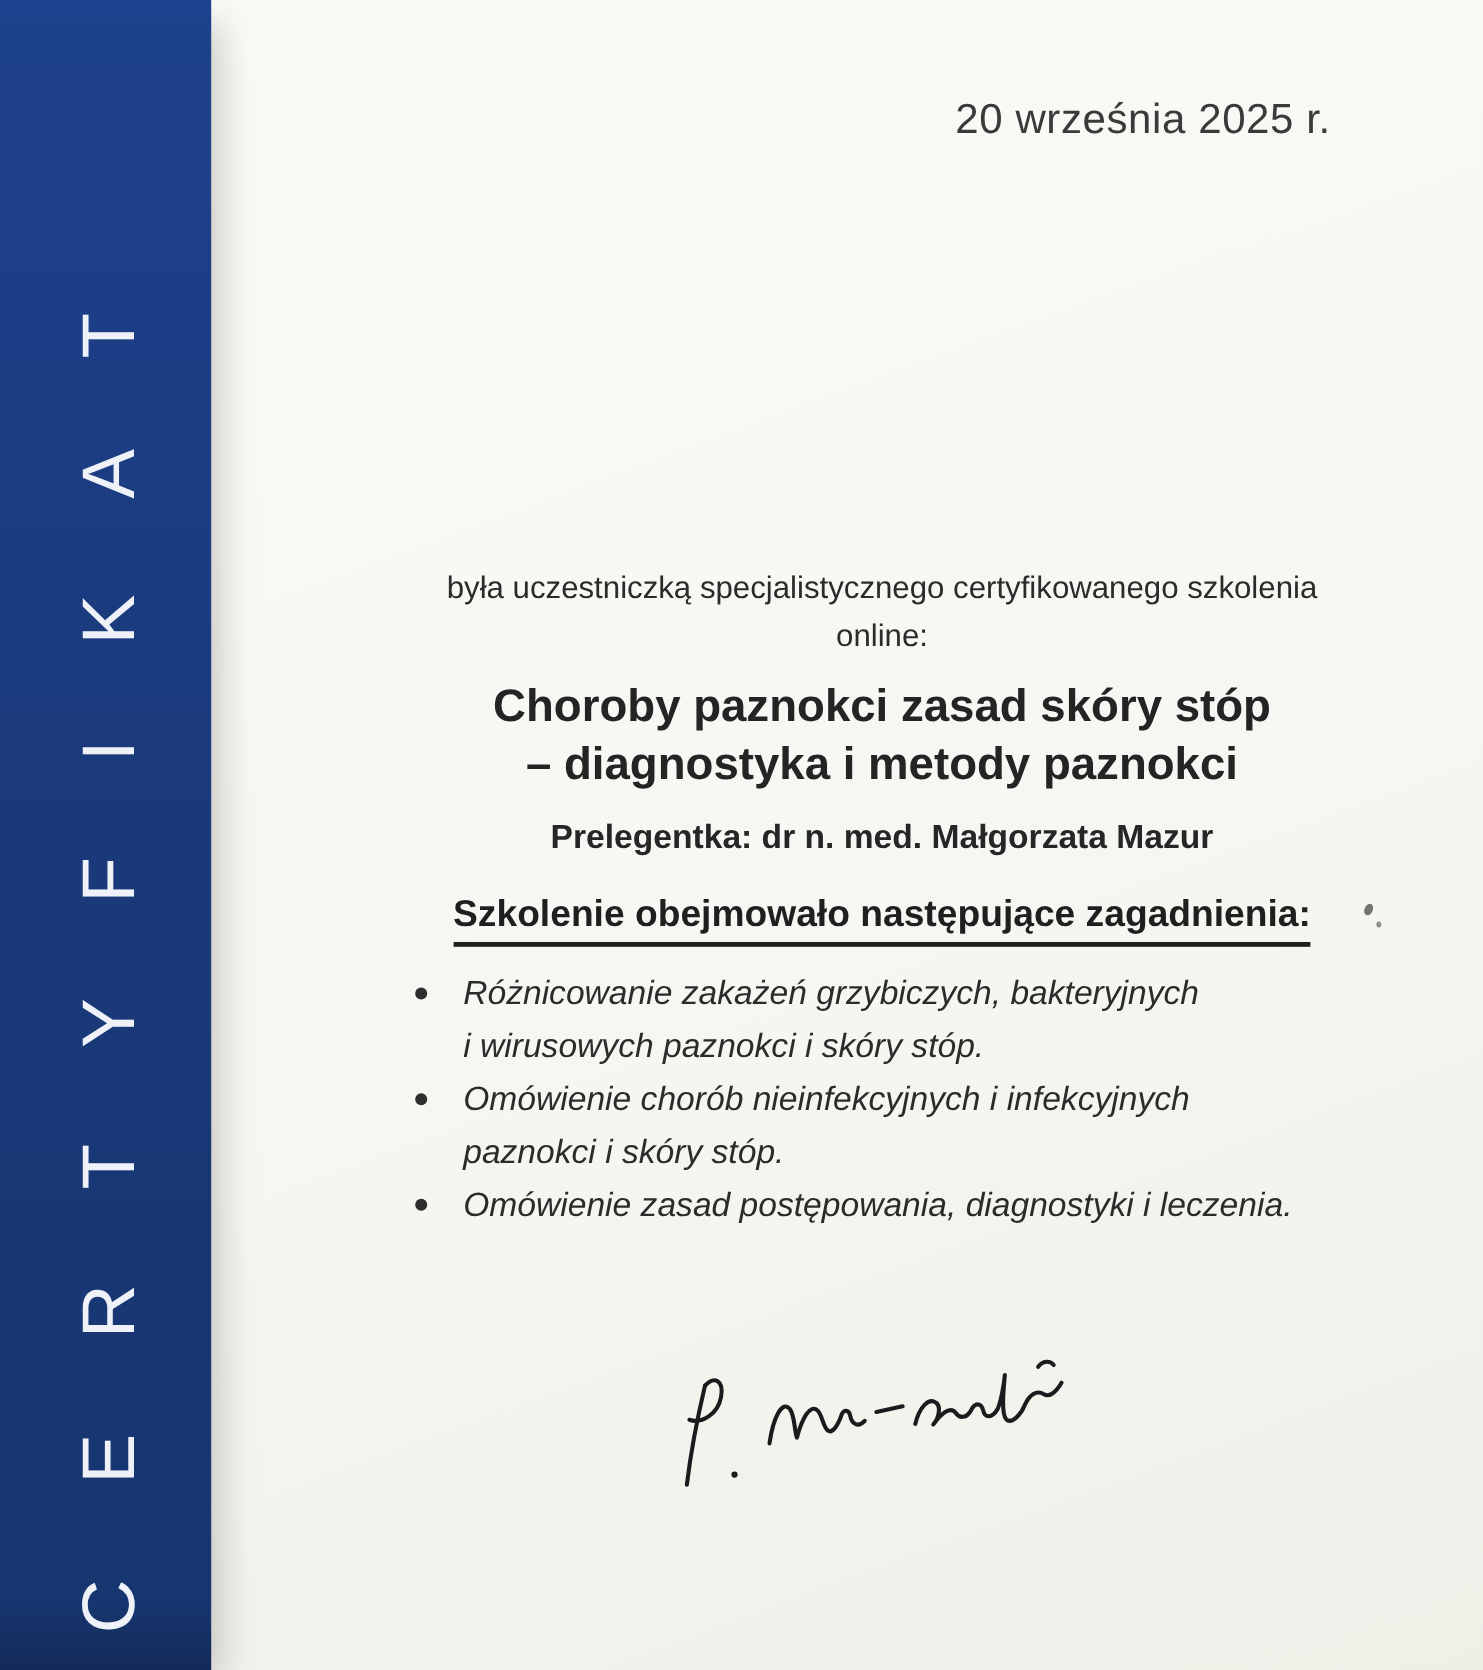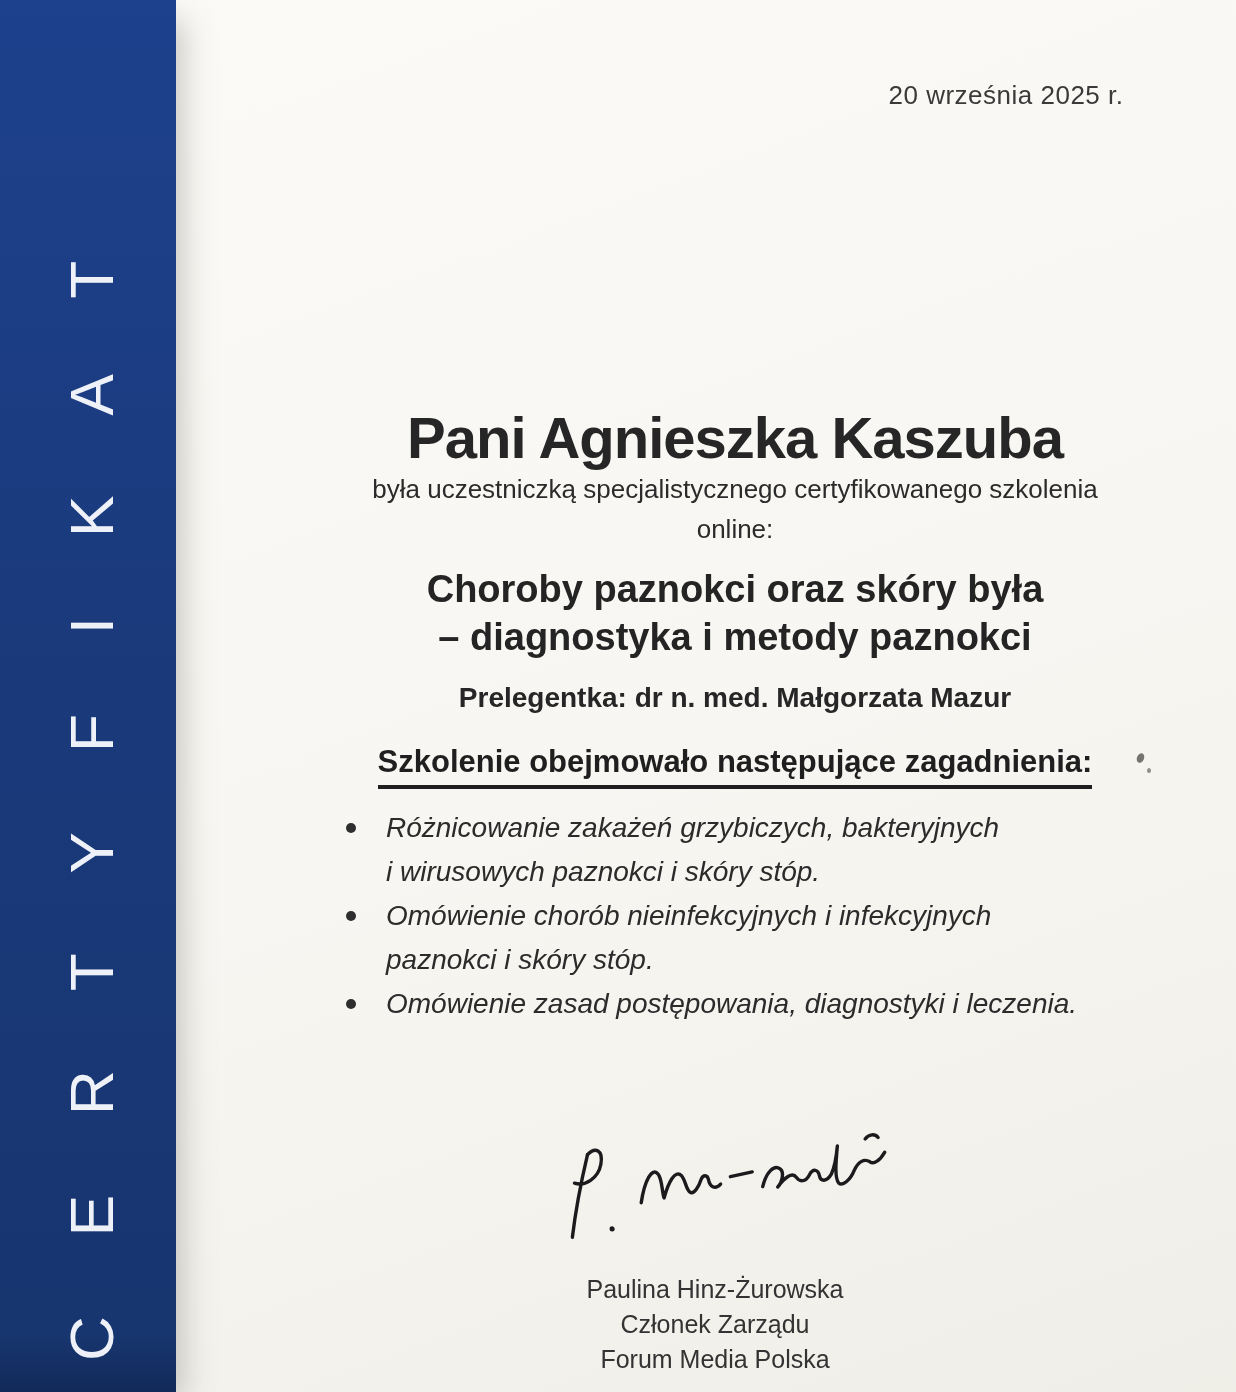"20 września 2025 r." .date { font-size: 26px -> 35px; text-align: center -> left }
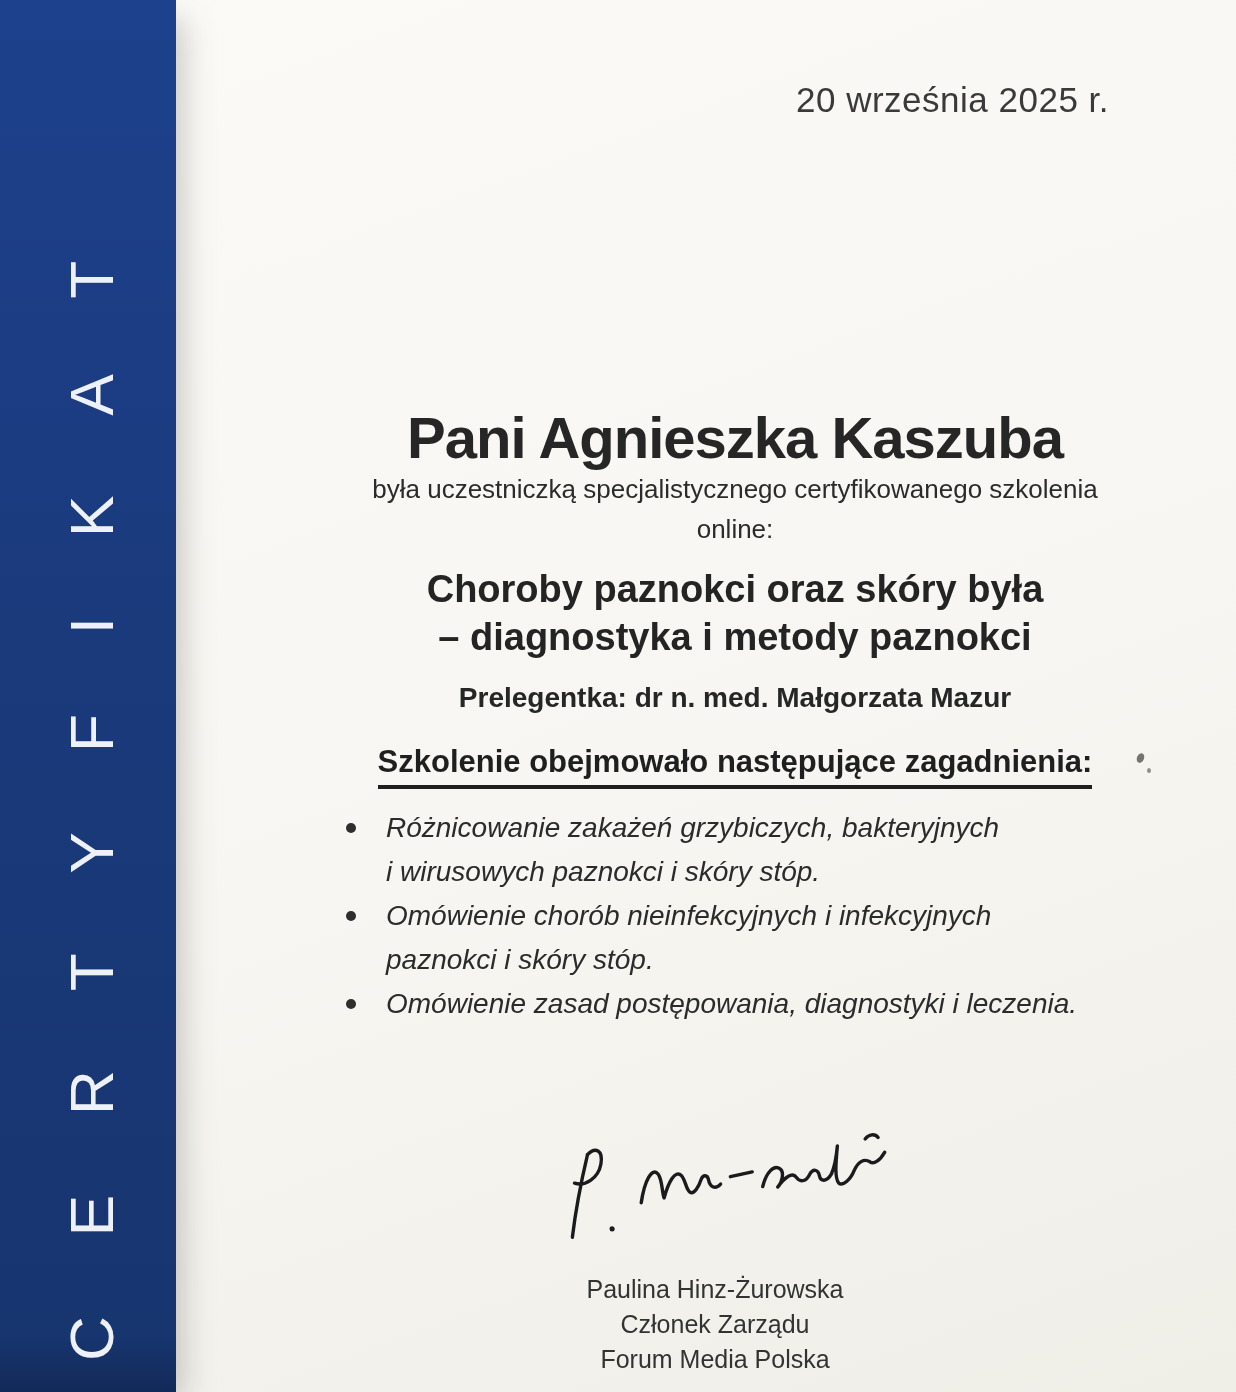"Pani Agnieszka Kaszuba" h1.centered { html: <h1>Pani Agnieszka Kaszuba</h1> -> none }
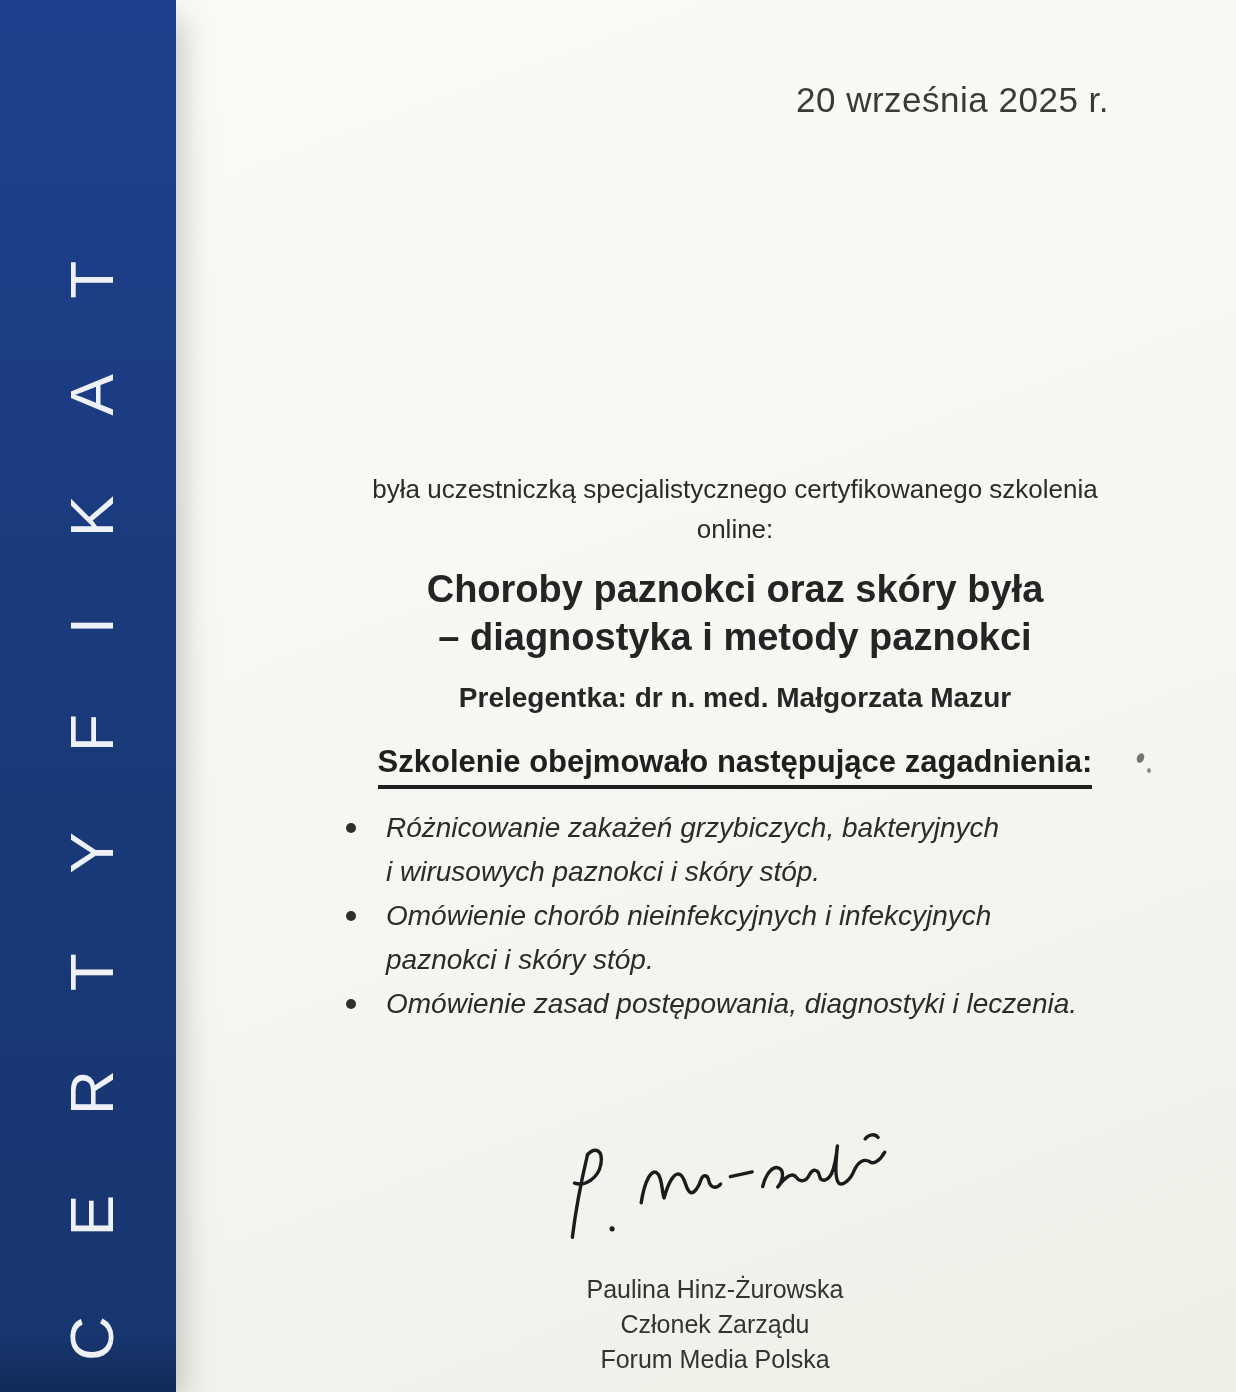"Choroby paznokci oraz skóry była" h2.centered { text: oraz skóry była -> zasad skóry stóp }
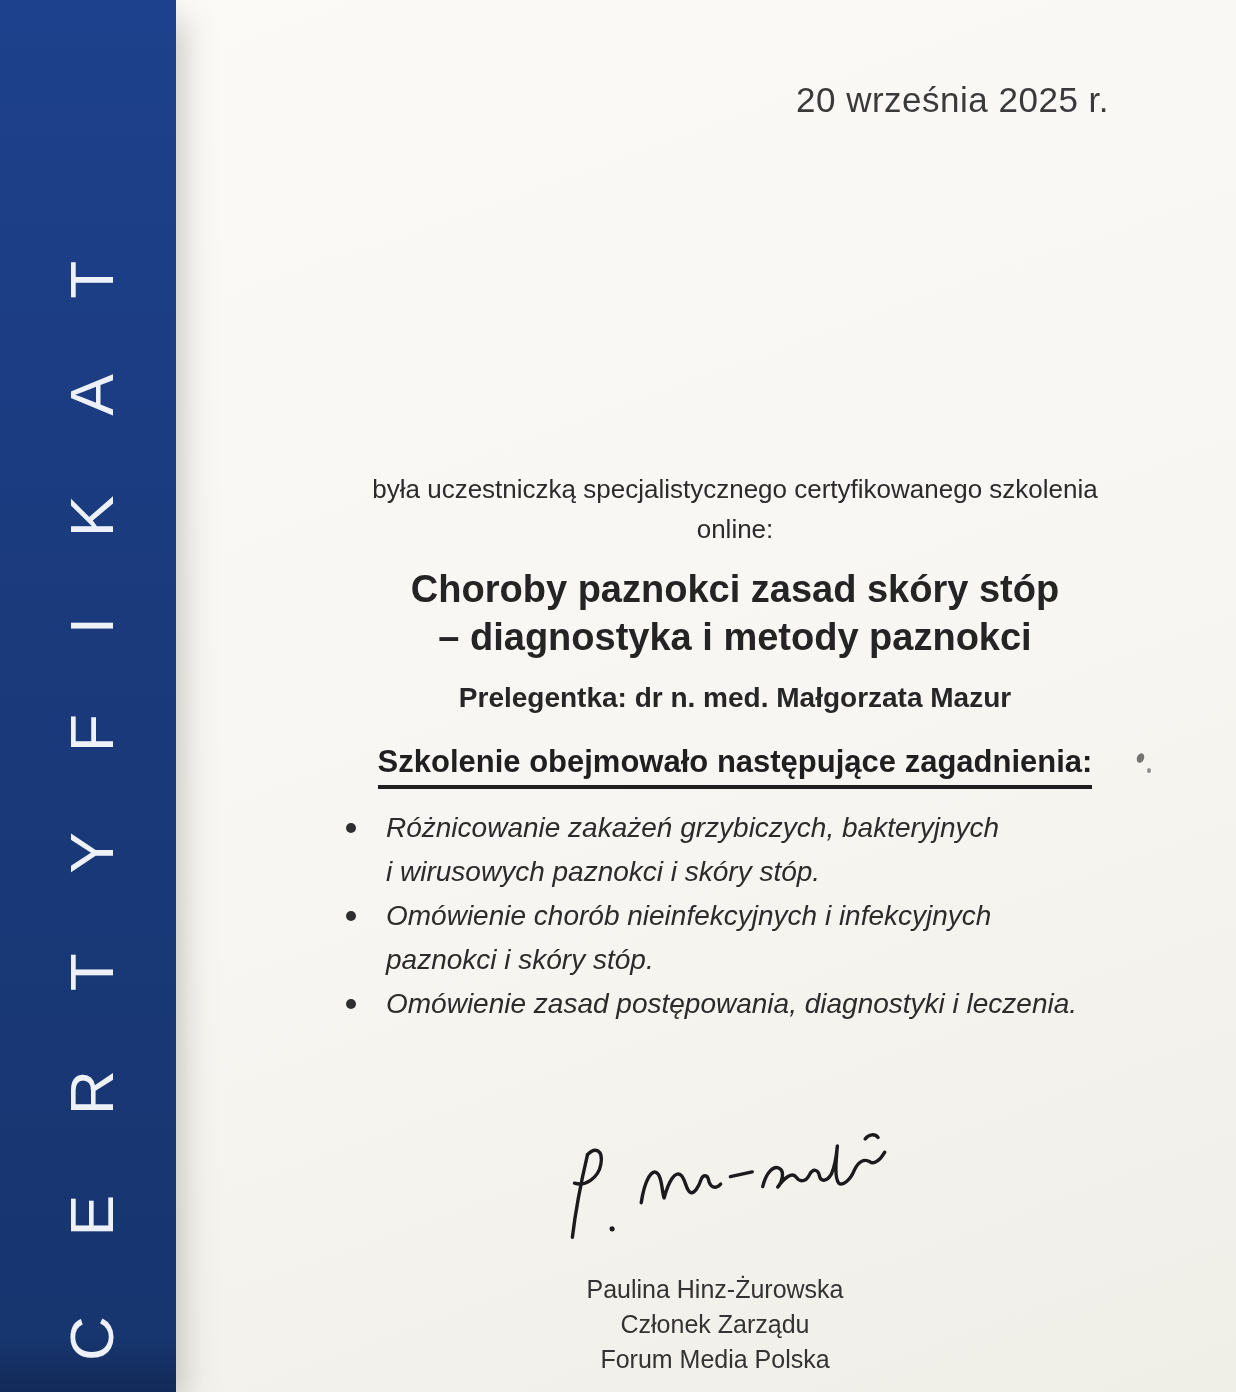"Paulina Hinz-Żurowska" div.footer { html: <div> <div>Paulina Hinz-Żurowska</div> <div>Członek Zarządu</div> <div>Forum Media Polska</div> </div> -> none }
